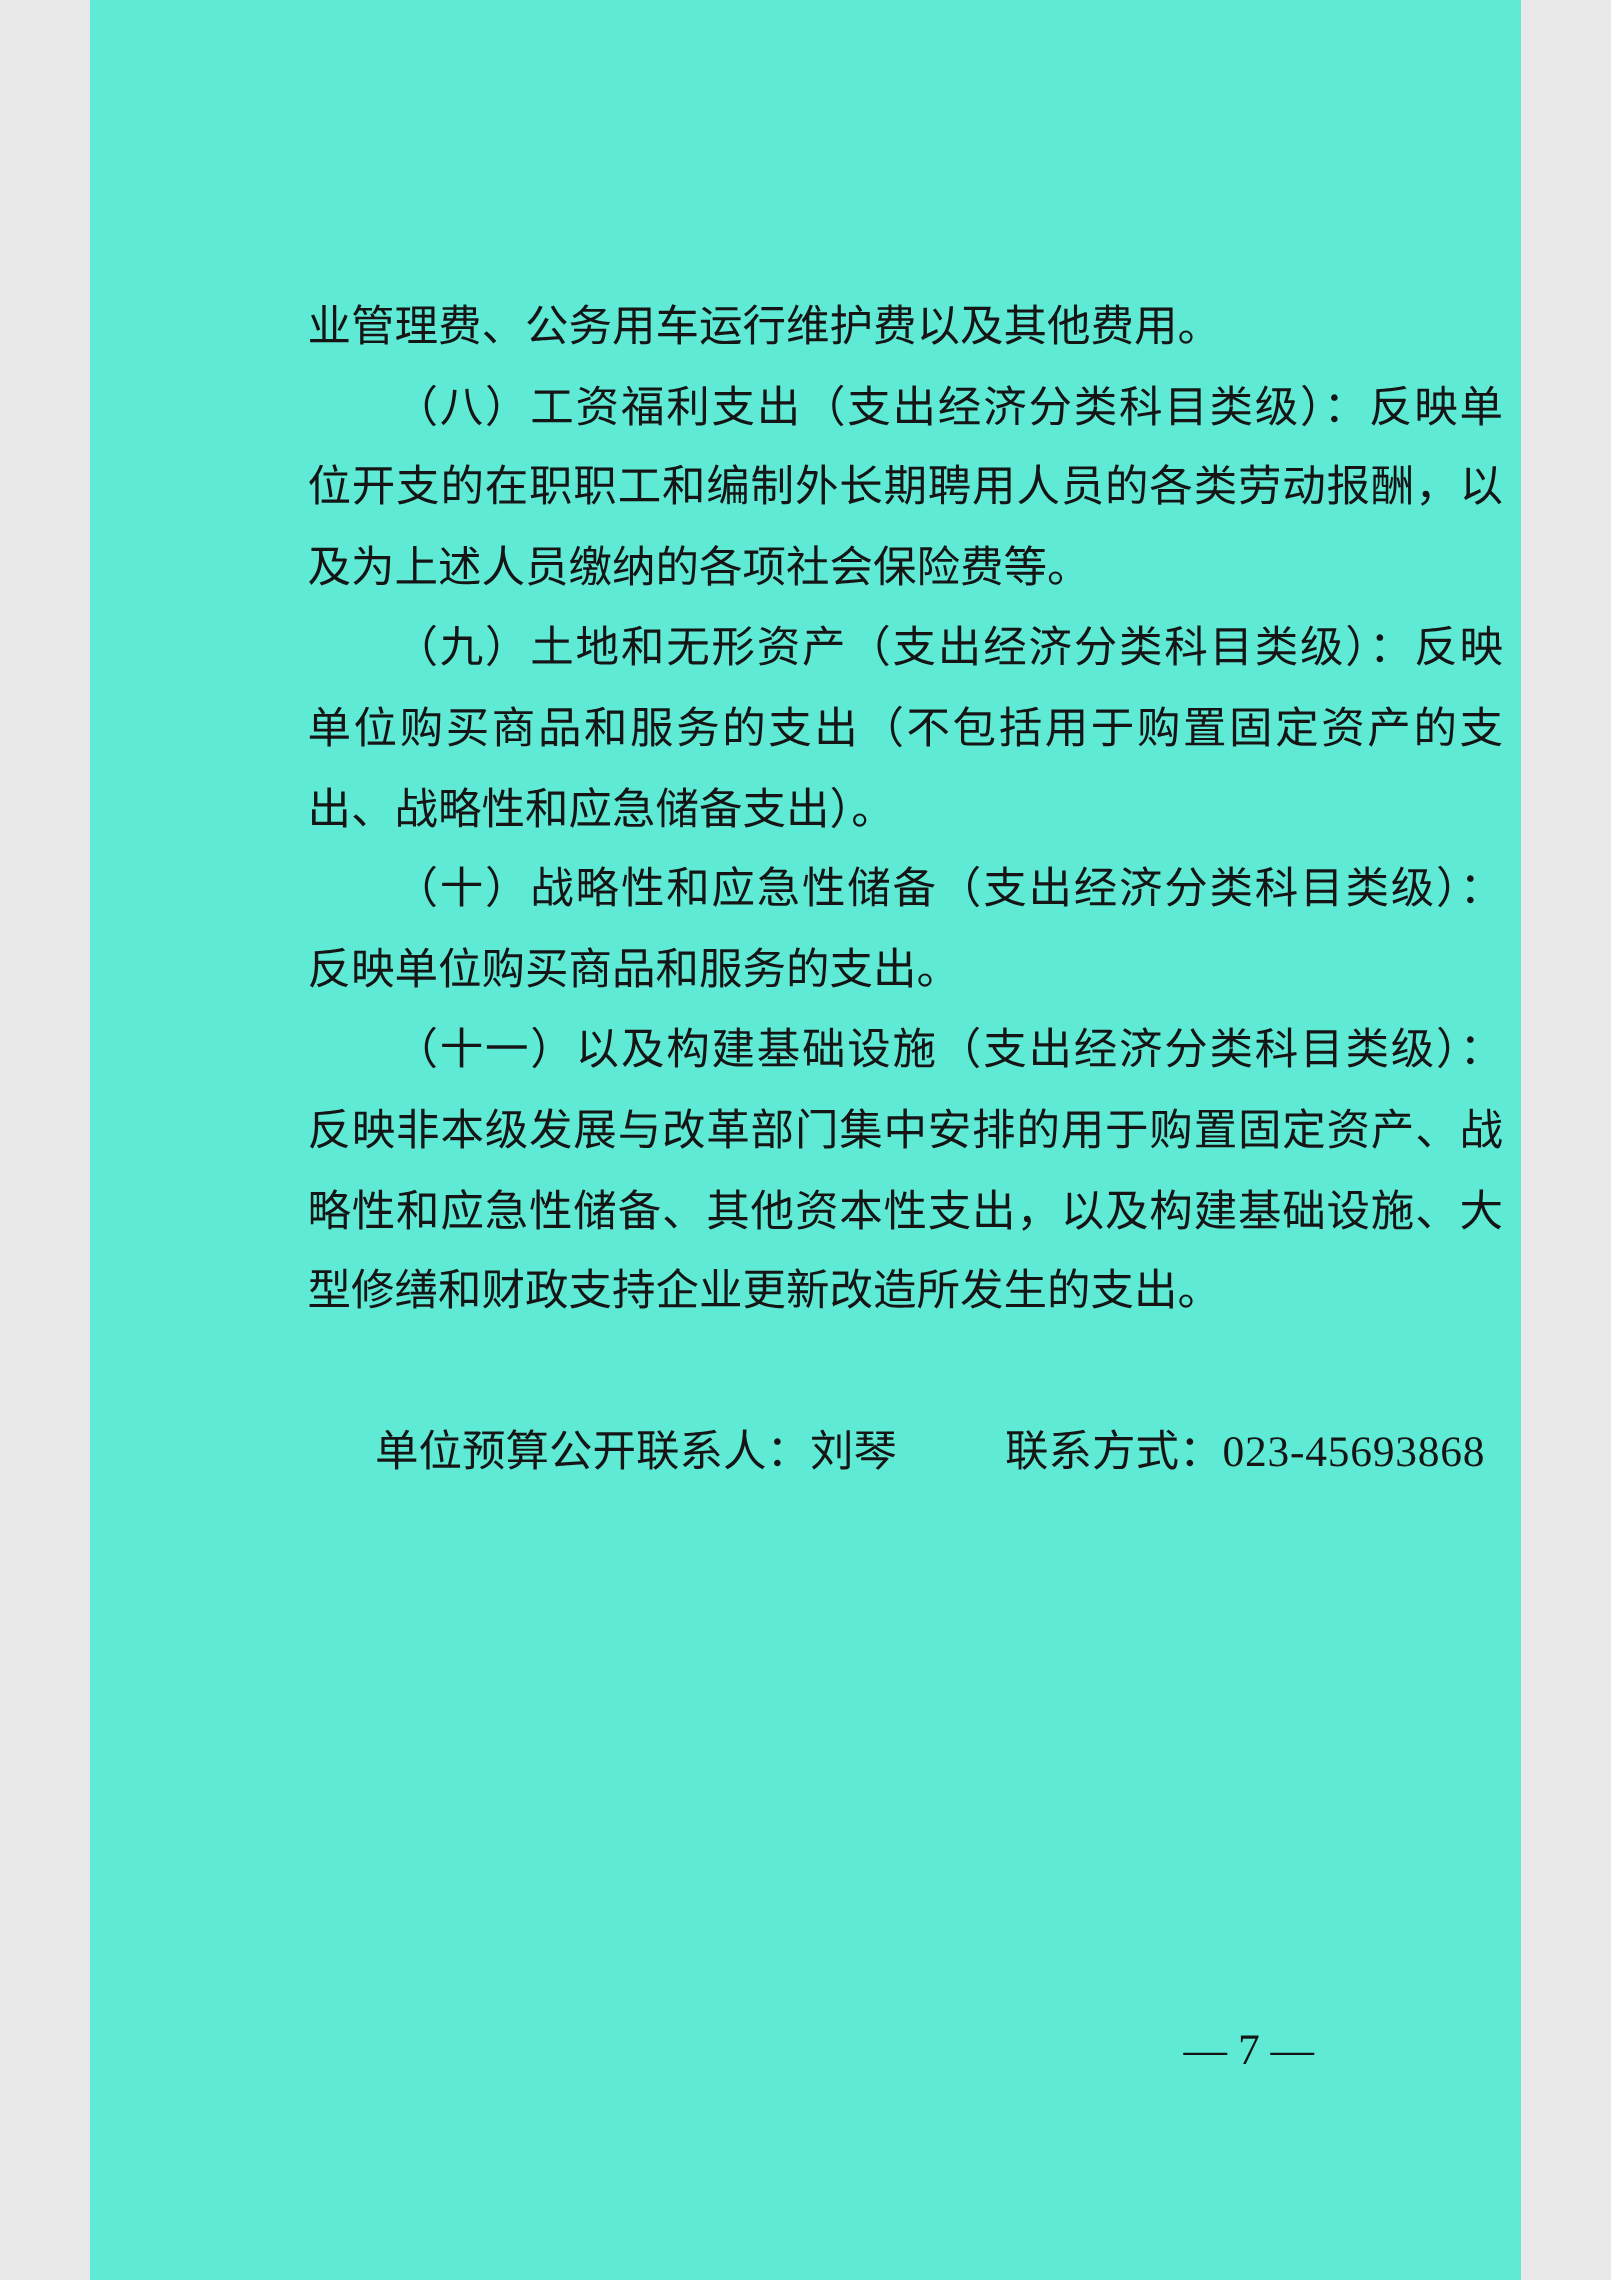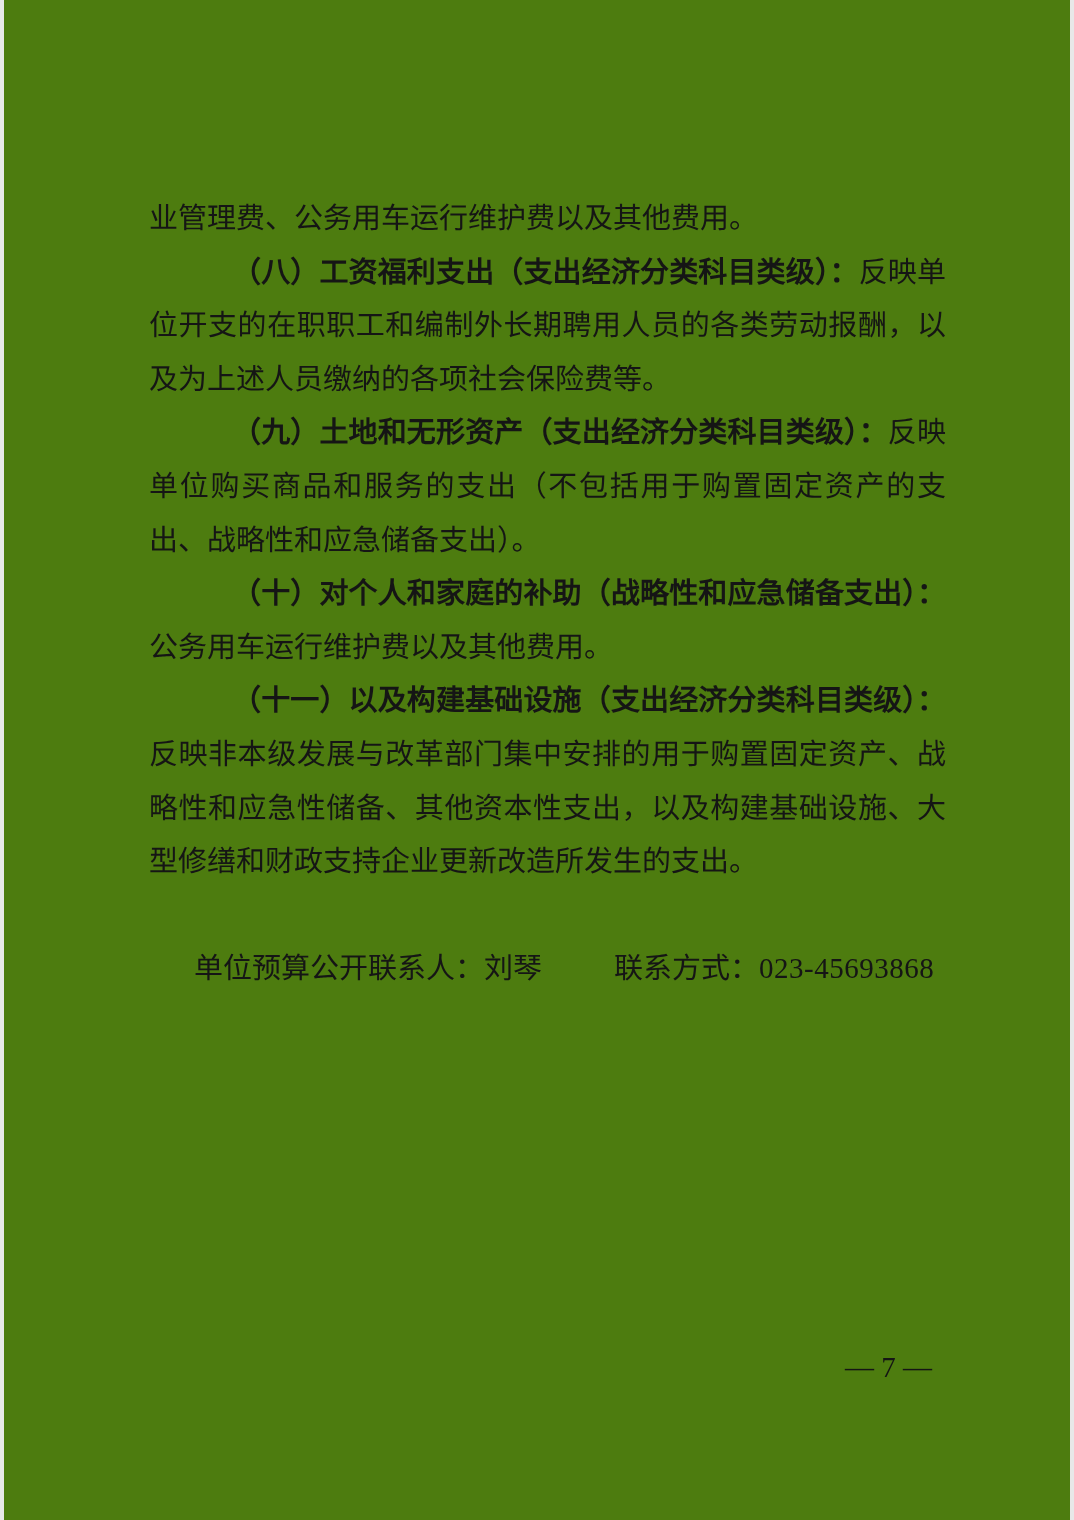"业管理费、公务用车运行维护费以及其他费用。" .page { background: #4d7c0f -> #5eead4; width: 1066px -> 954px }
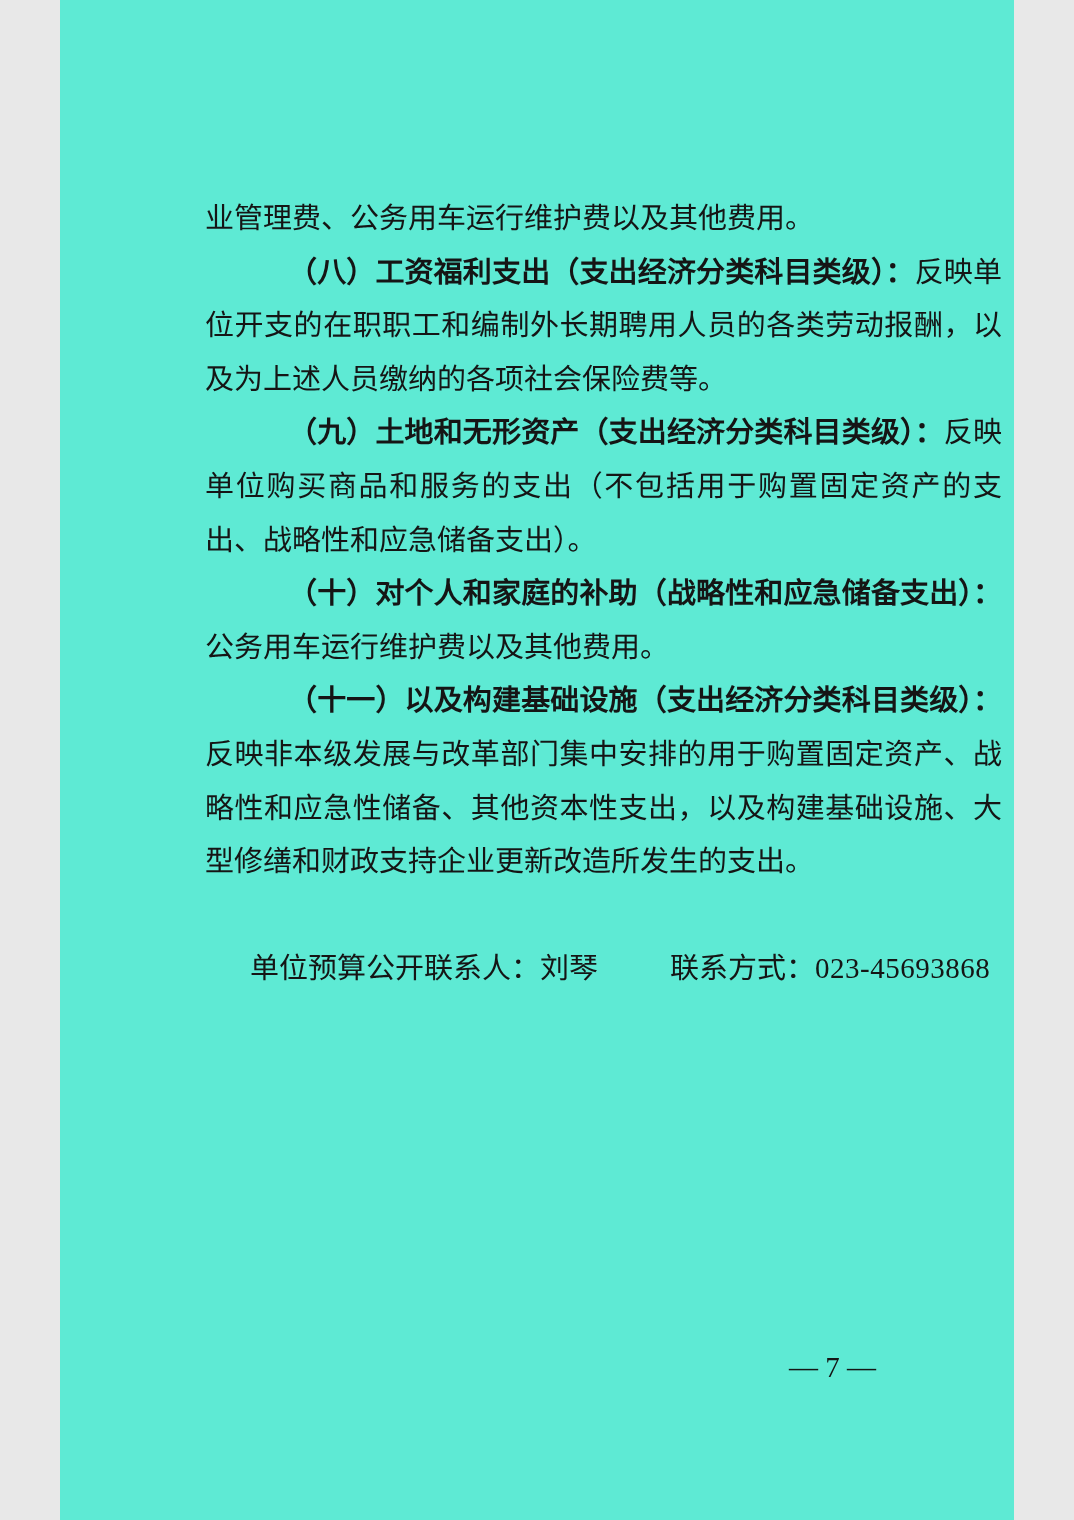"（八）工资福利支出（支出经济分类科目类级）：" .seg-bold { font-weight: bold -> normal; margin-left: 25px -> none }
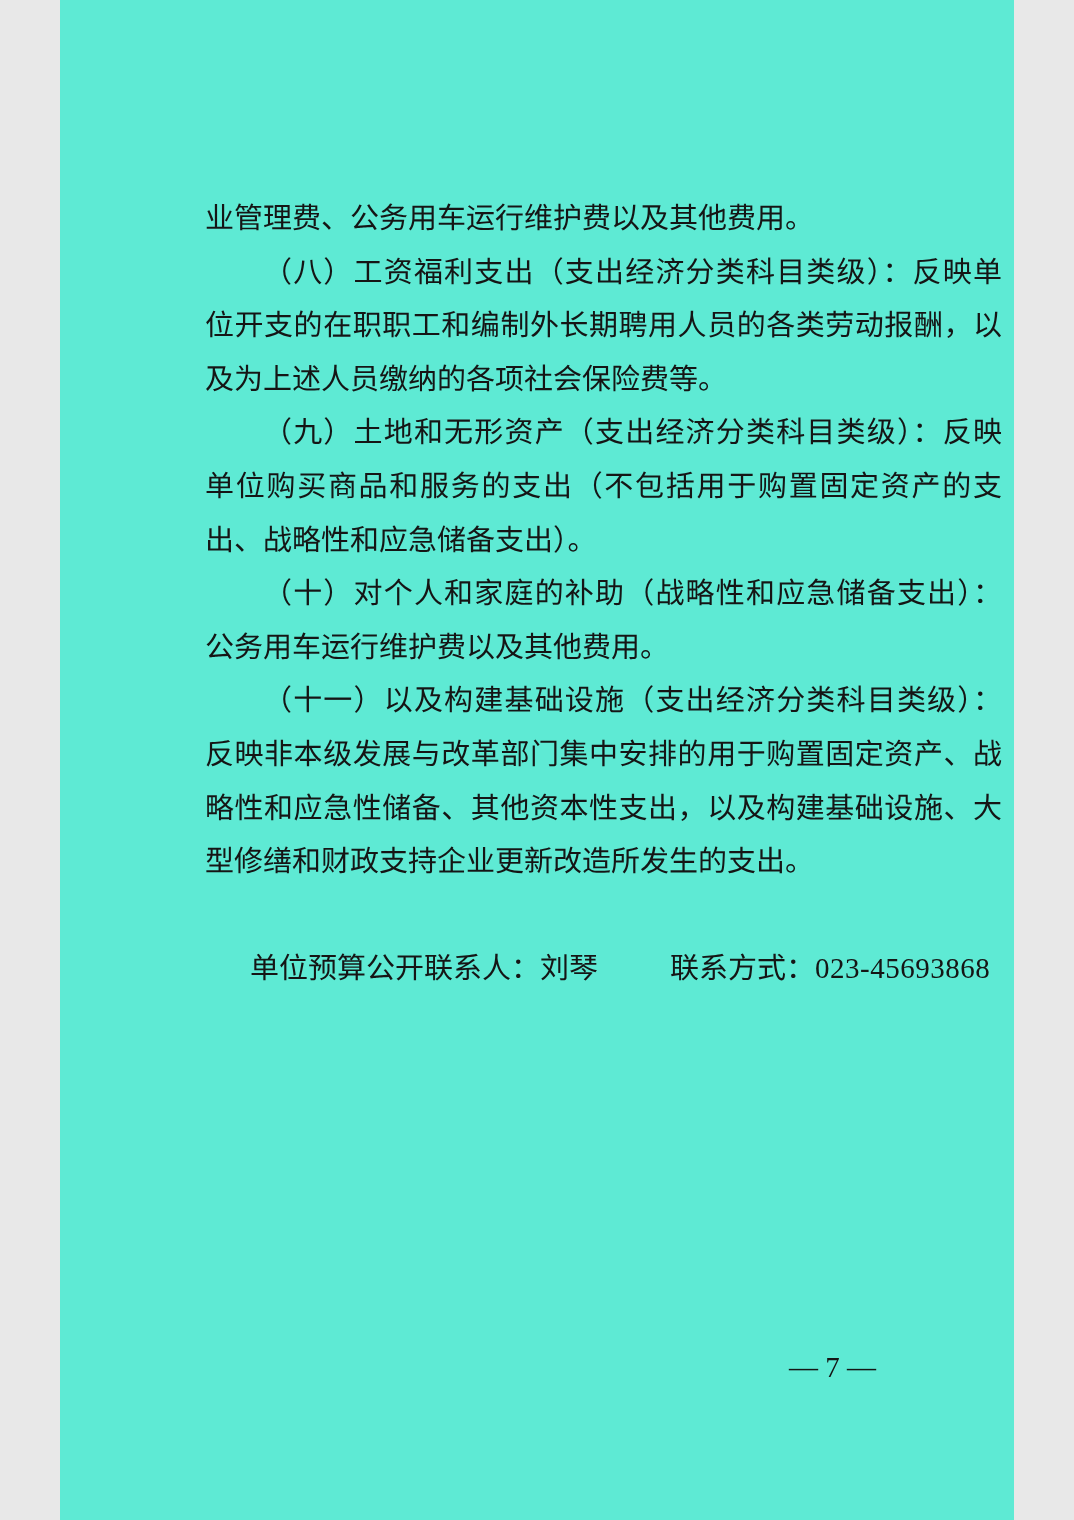"（十）对个人和家庭的补助（战略性和应急储备支出）：" span.seg-bold { text: 对个人和家庭的补助（战略性和应急储备支出 -> 战略性和应急性储备（支出经济分类科目类级 }
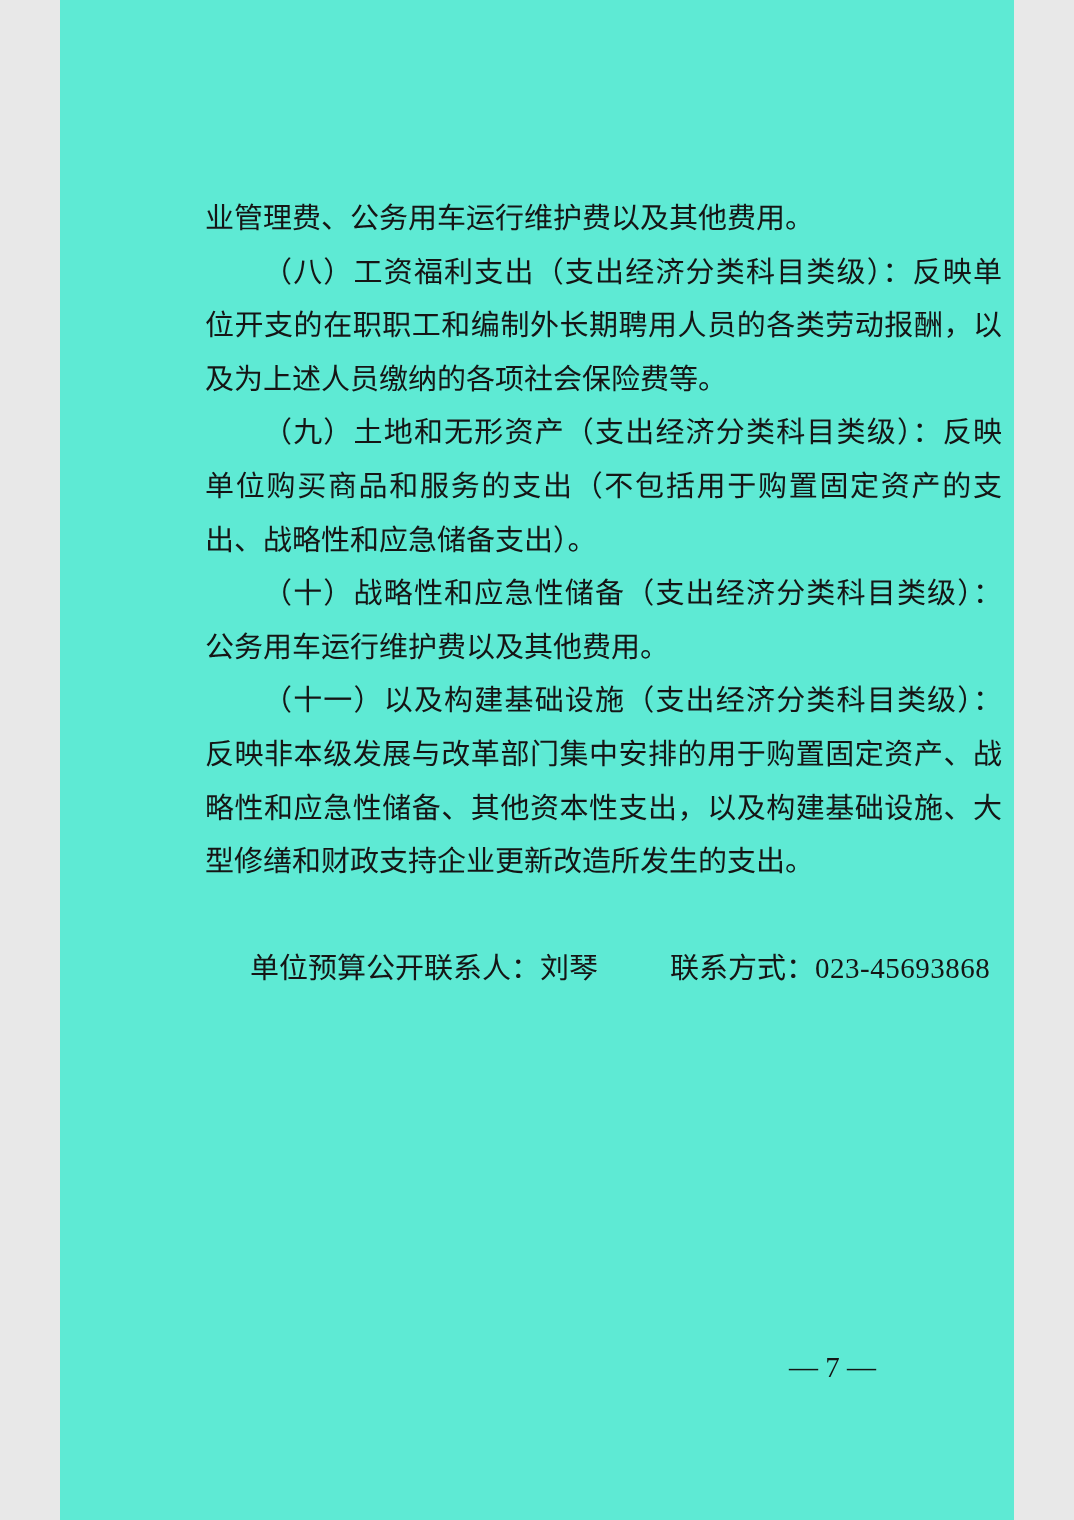"公务用车运行维护费以及其他费用。" span { text: 公务用车运行维护费以及其他费用 -> 反映单位购买商品和服务的支出 }
